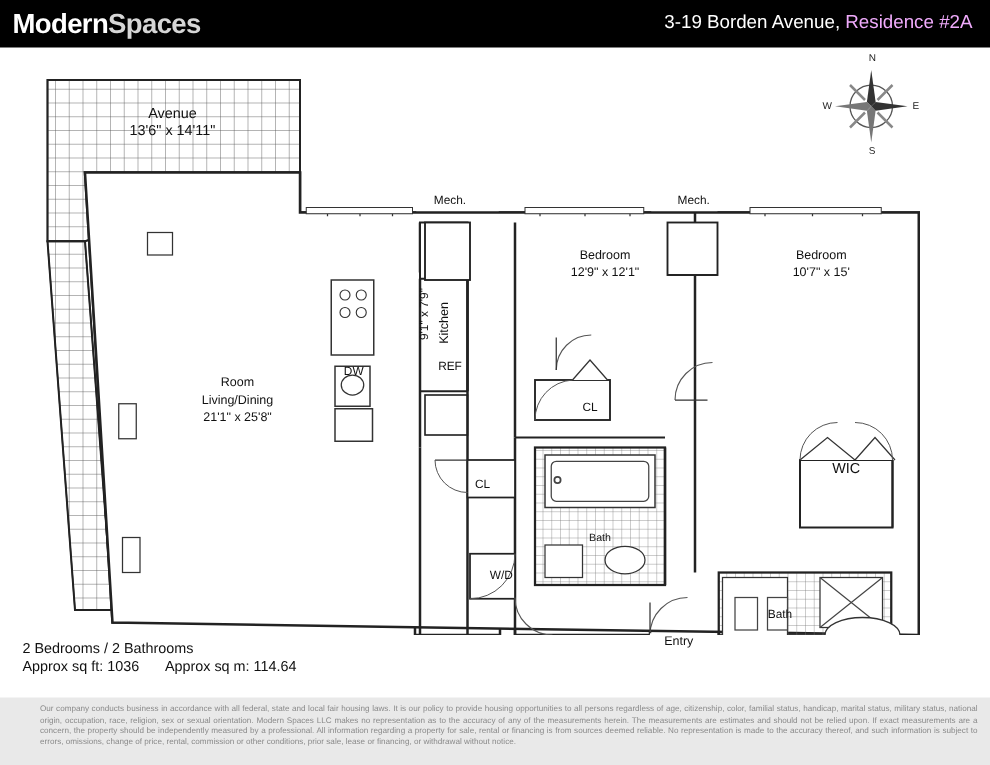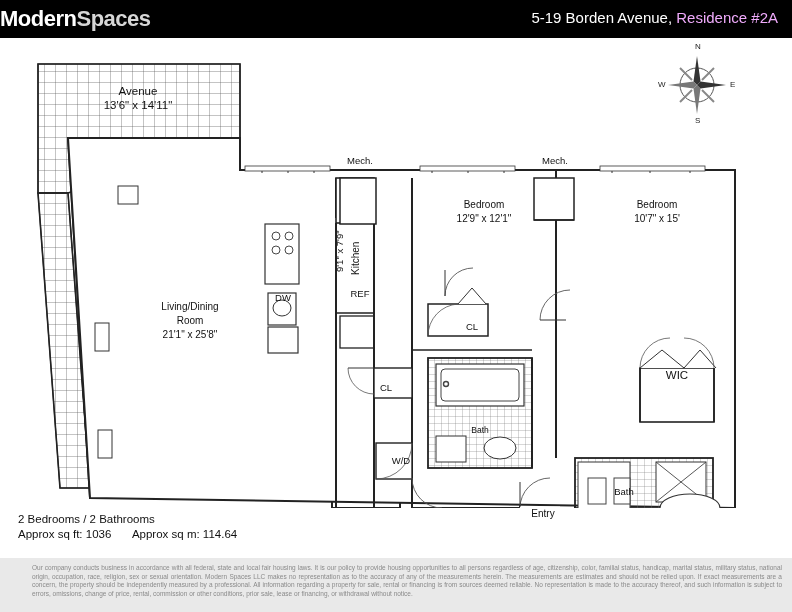"ModernSpaces" .logo { margin-left: none -> 10px }
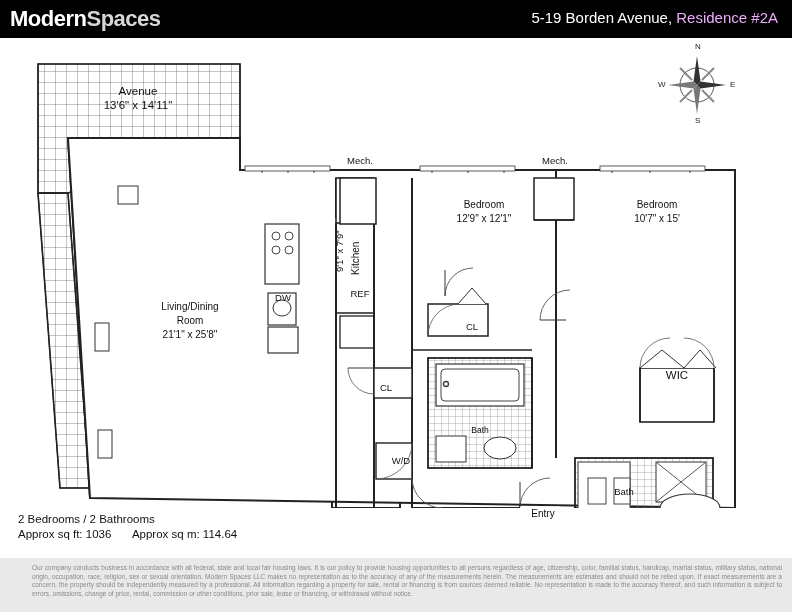"5-19 Borden Avenue," span { text: 5-19 -> 3-19 }
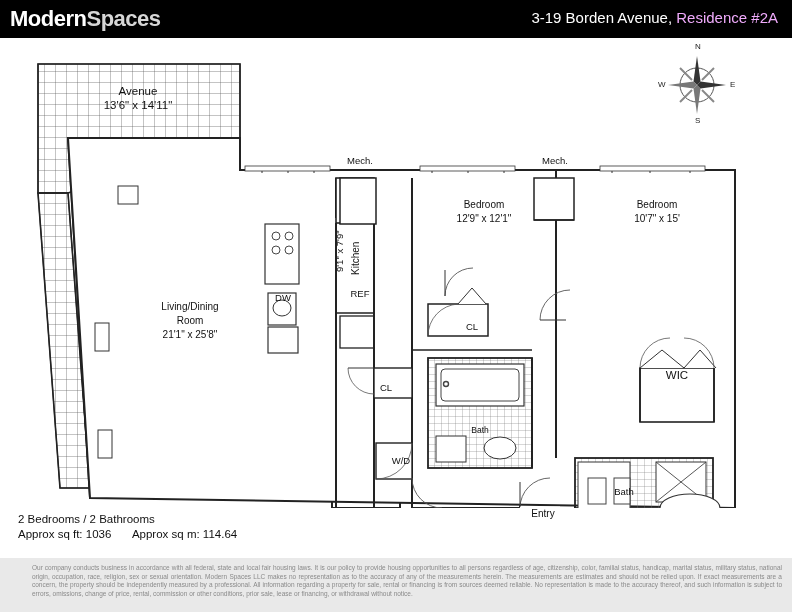"Living/Dining" div.big { order: before "Room" -> after "Room" }
